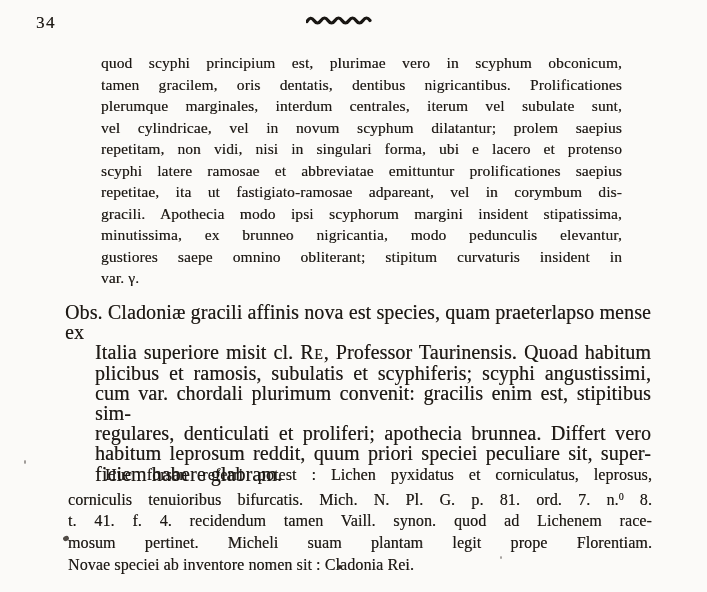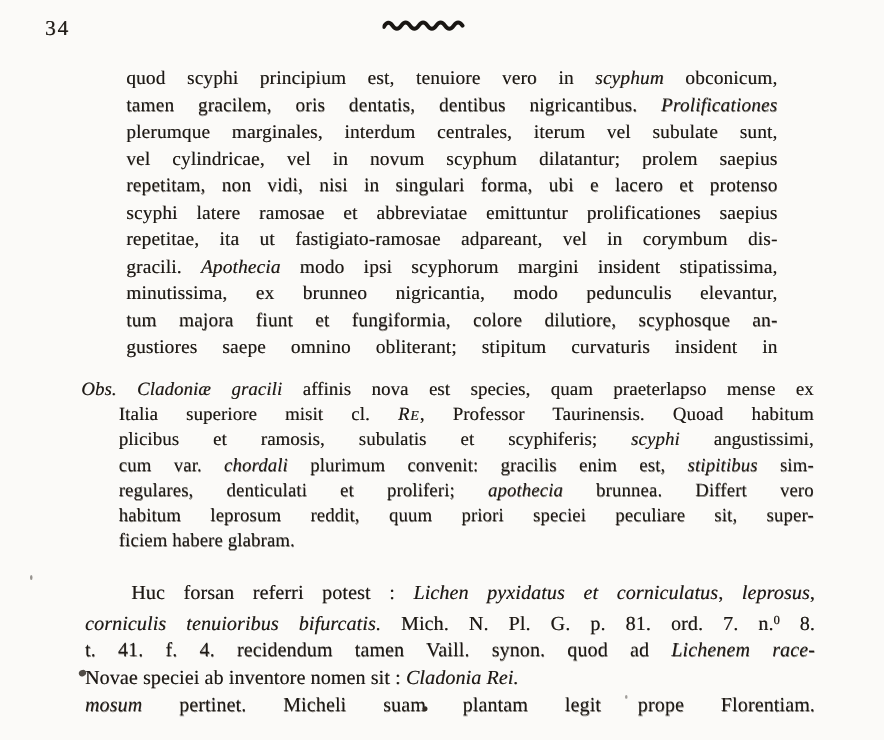"quod scyphi principium est, tenuiore" span { text: tenuiore -> plurimae }
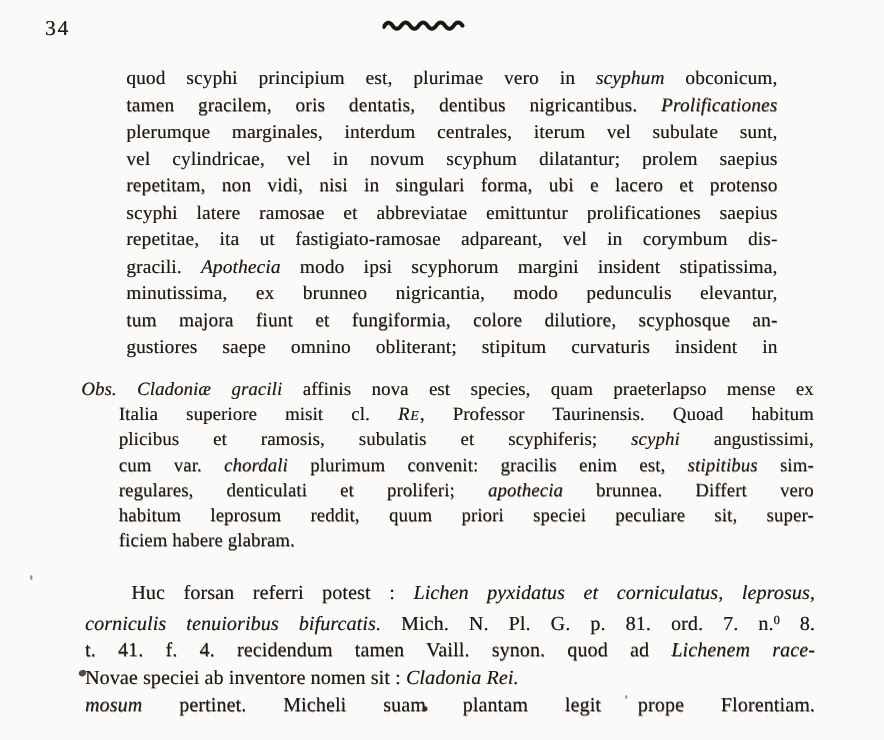"scyphum" .em { font-style: italic -> none }
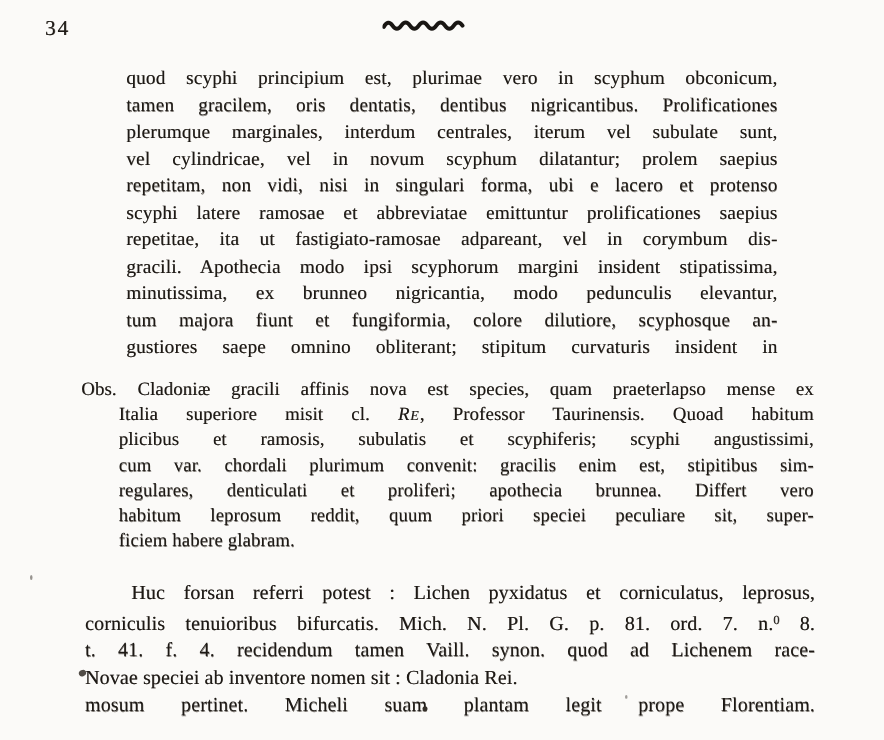"tum majora fiunt et fungiformia," div.line { html: <div><span>tum majora fiunt et fungiformia, colore dilutiore, scyphosque an-</span></div> -> none }
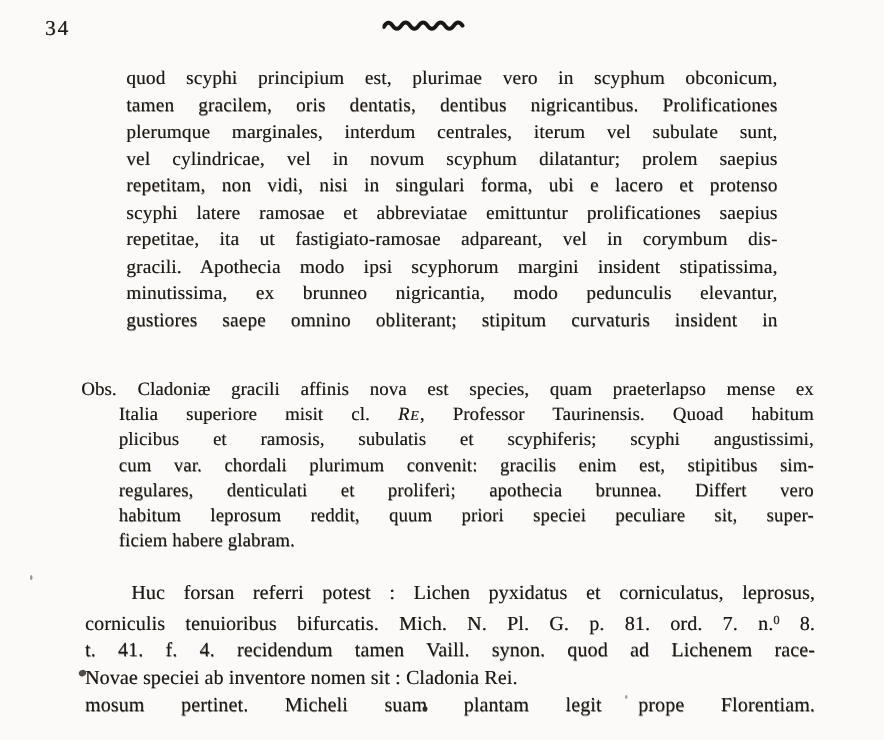"var. γ." div.line { html: none -> <div><span>var. </span><span>γ.</span></div> }
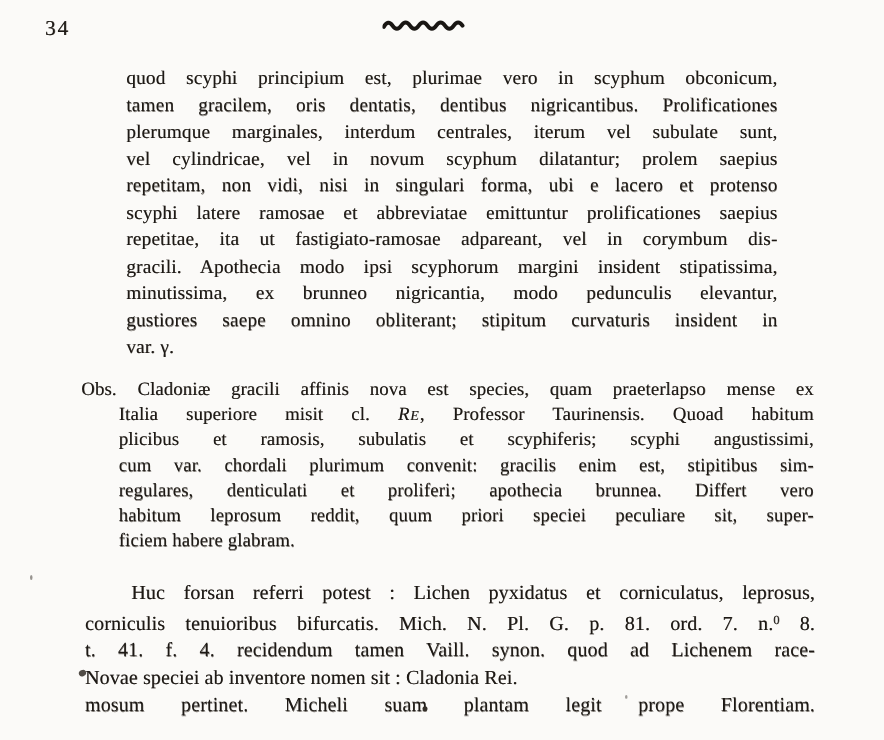"Obs. Cladoniæ gracili affinis nova" .para-obs { font-size: 15px -> 20px }
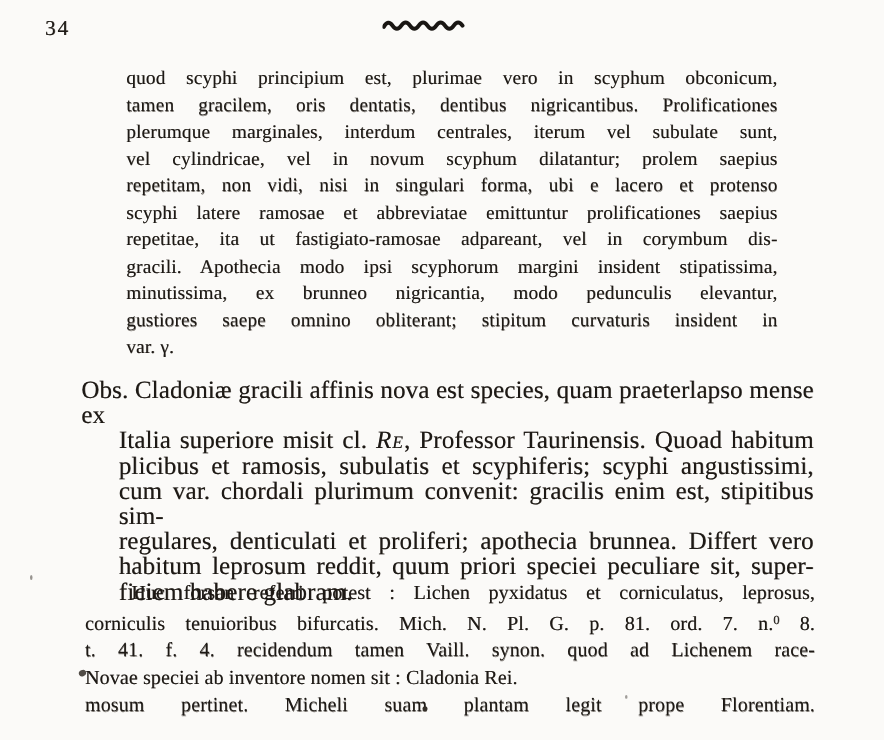"Re" .sc { font-style: italic -> none }
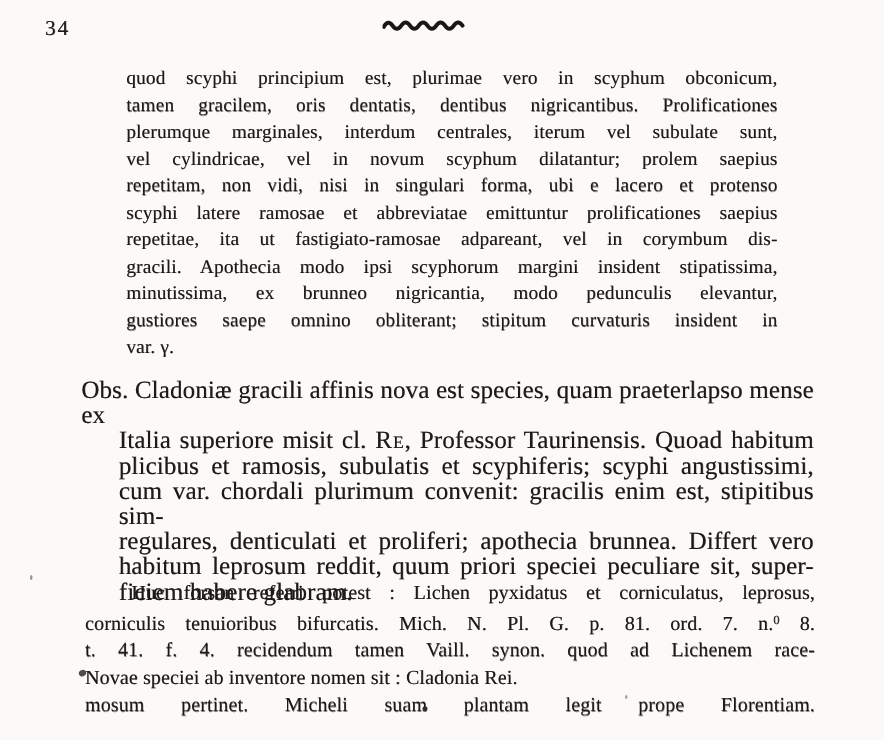"Novae speciei ab inventore nomen" div.line { order: before "mosum pertinet. Micheli suam plantam" -> after "mosum pertinet. Micheli suam plantam" }
